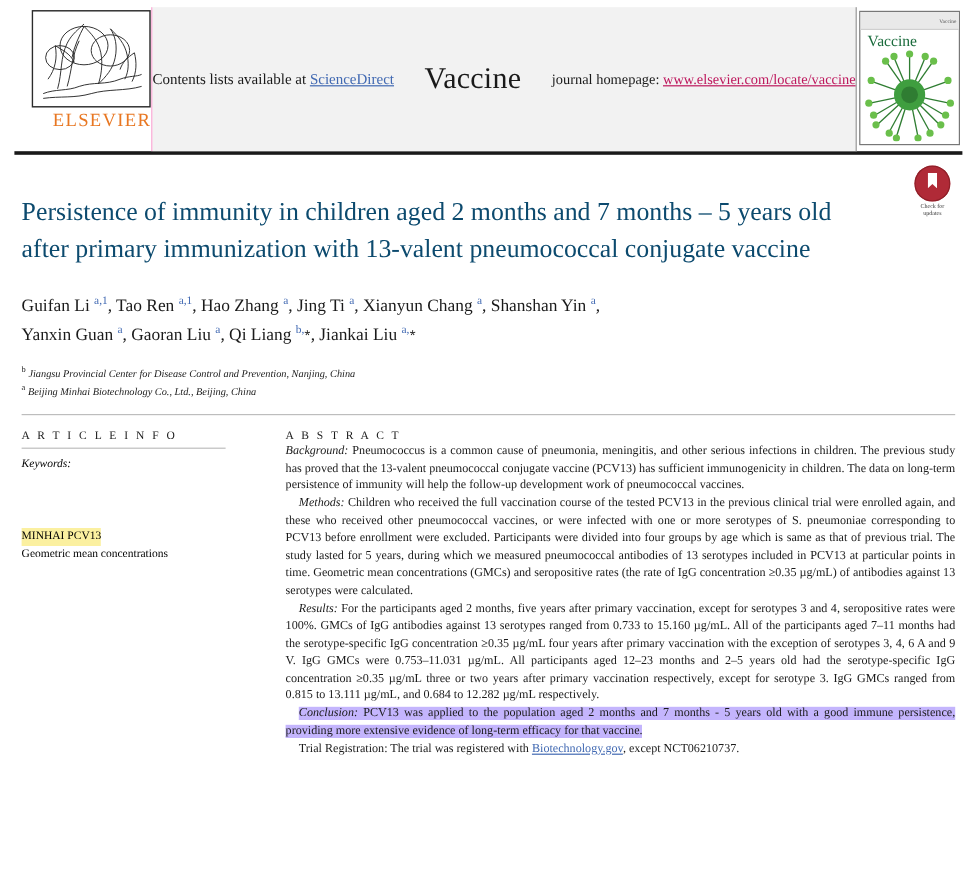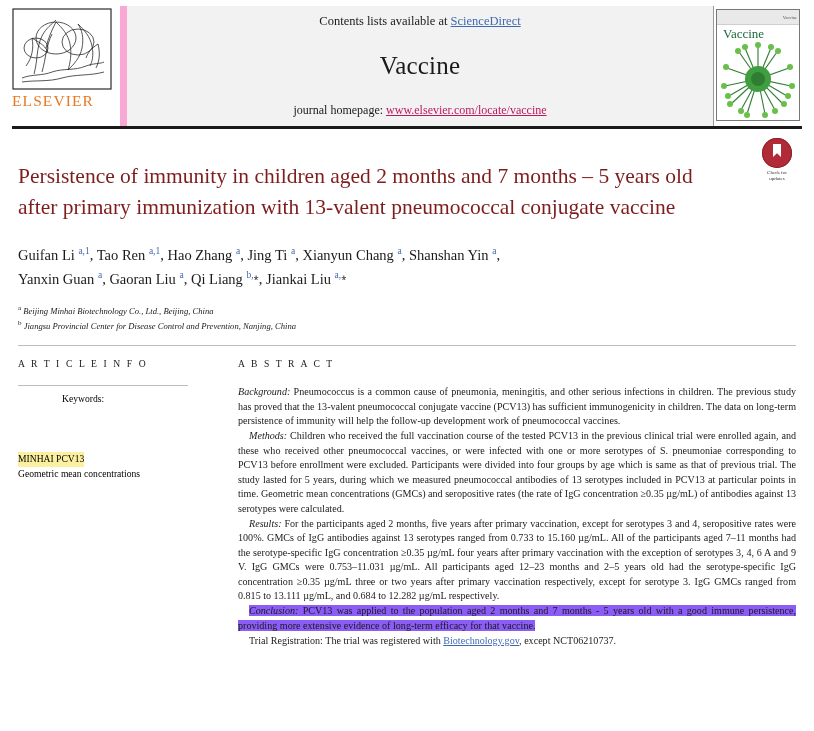"Contents lists available at" .masthead-center { flex-direction: column -> row }
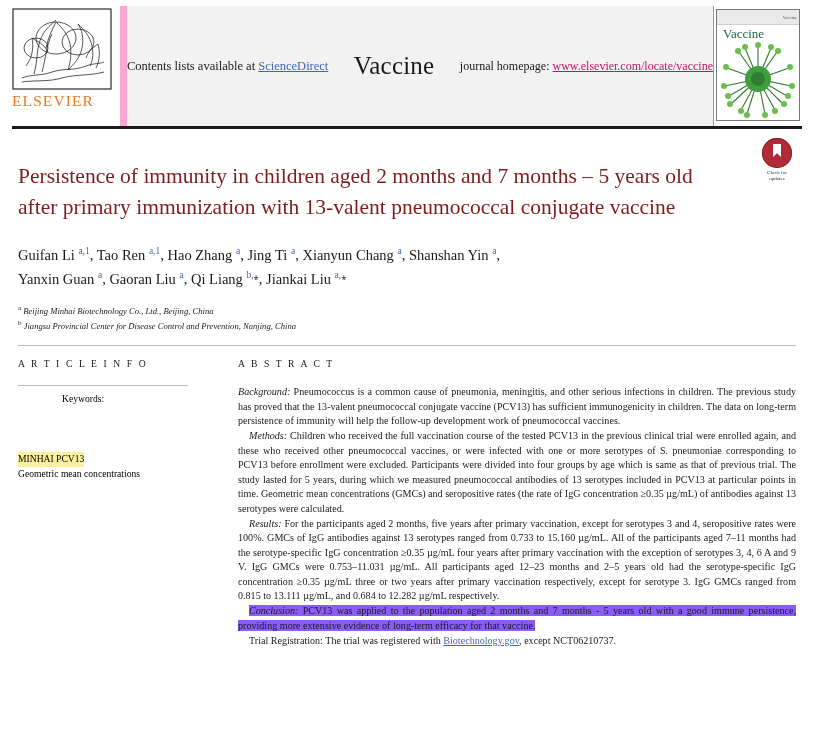"ELSEVIER" .elsevier-logo { align-items: flex-start -> flex-end; border-right: 7px solid #f9a8d4 -> 1px solid #f9a8d4 }
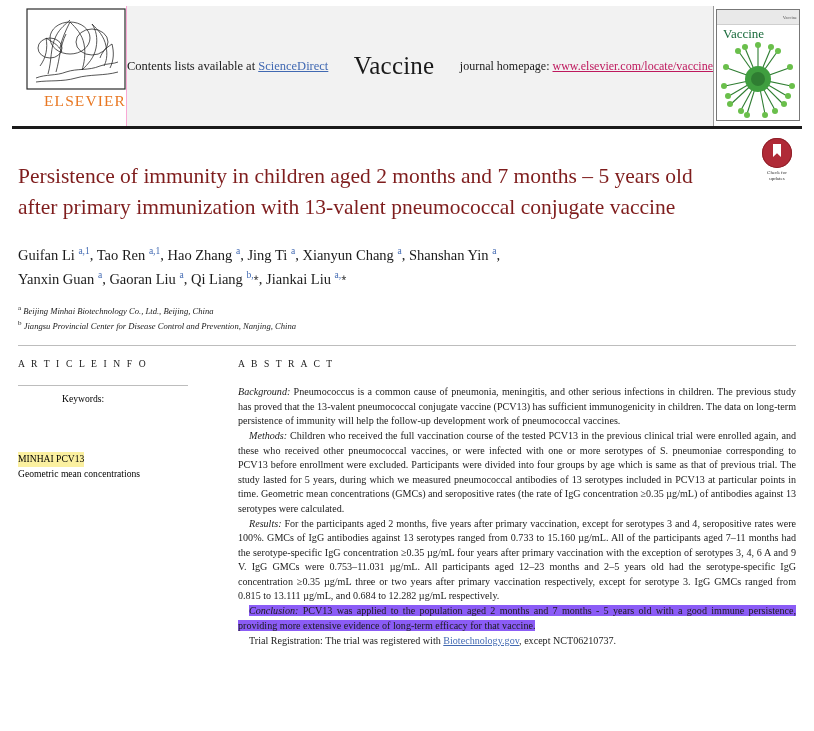"Persistence of immunity in children" .title { color: #7f1d1d -> #0c4a6e }
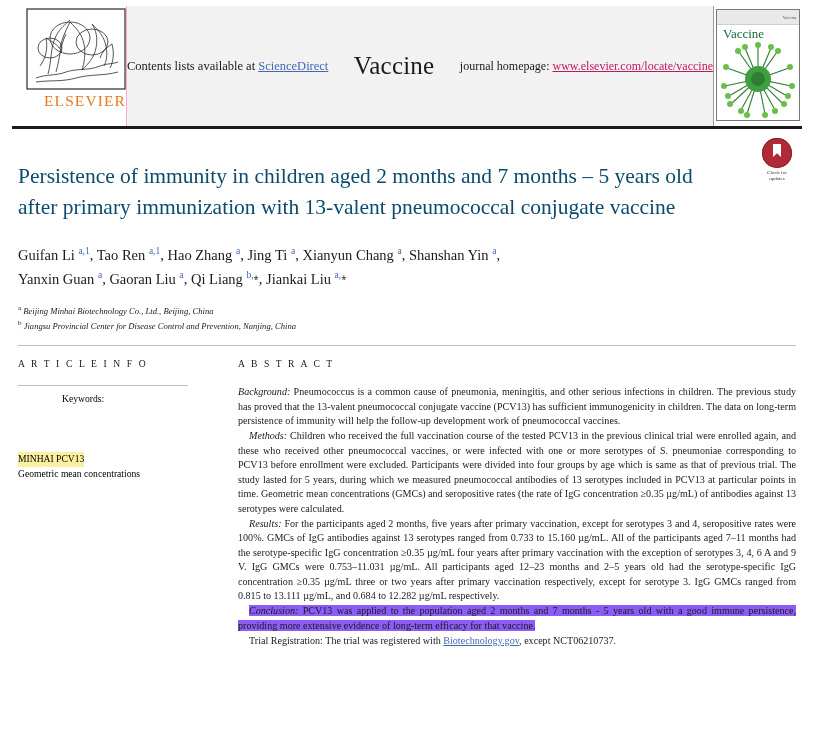"a Beijing Minhai Biotechnology Co.," div { order: before "b Jiangsu Provincial Center for" -> after "b Jiangsu Provincial Center for" }
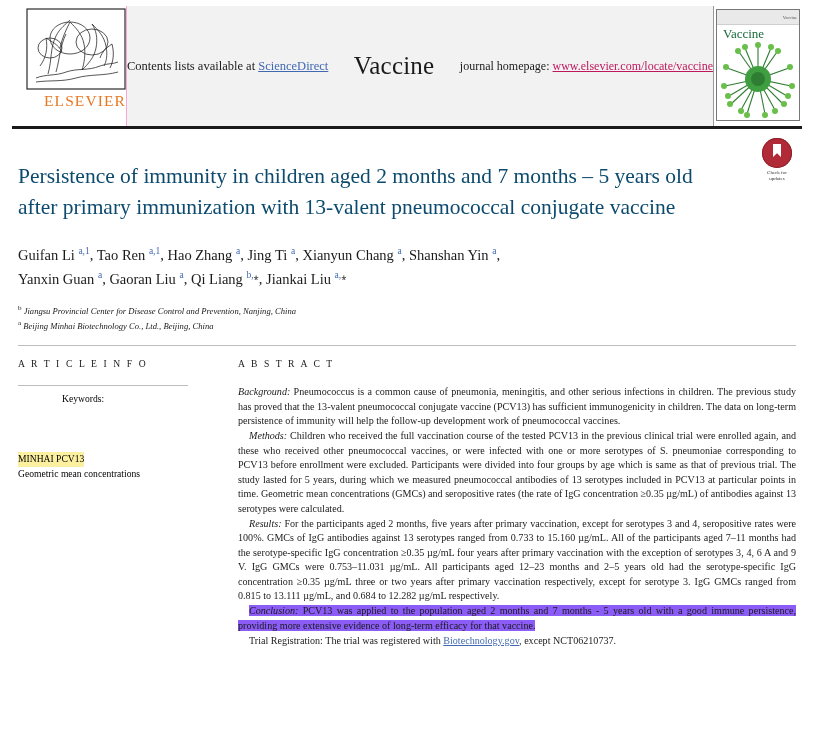"A R T I C" .sec-head { margin-bottom: 16px -> 0 }
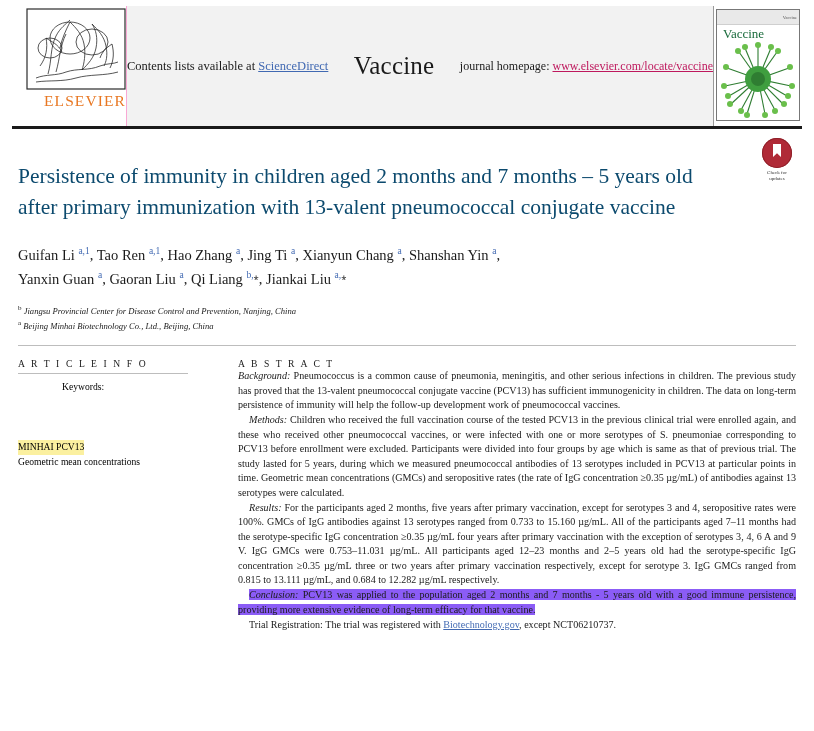"Keywords:" .kw-title { font-style: none -> italic; margin-left: 44px -> none }
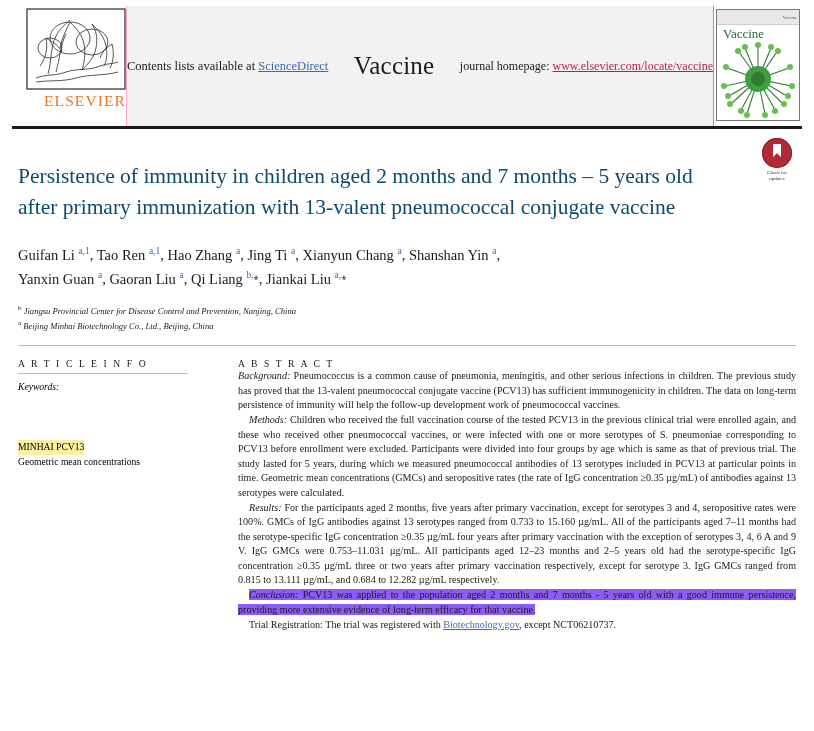"Conclusion: PCV13 was applied to" .hl-block { background: #8b5cf6 -> #c4b5fd }
